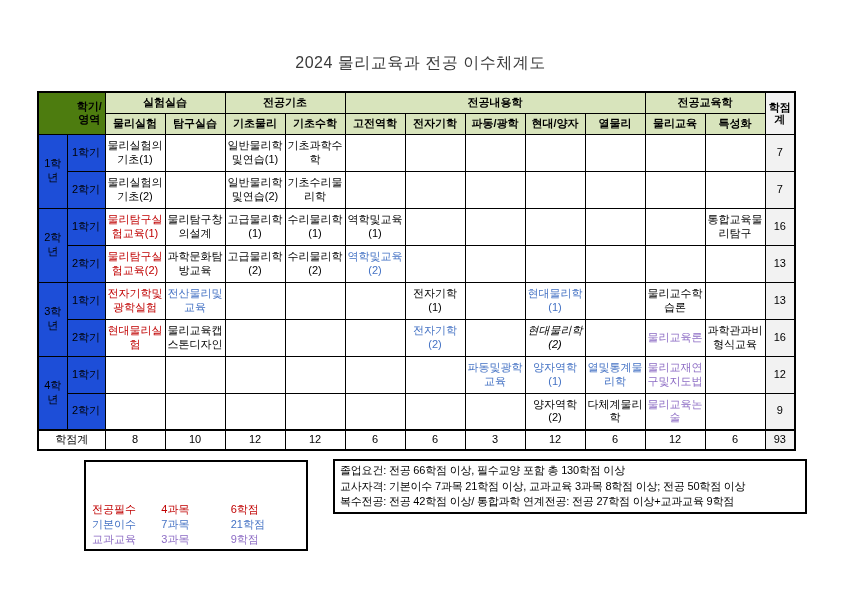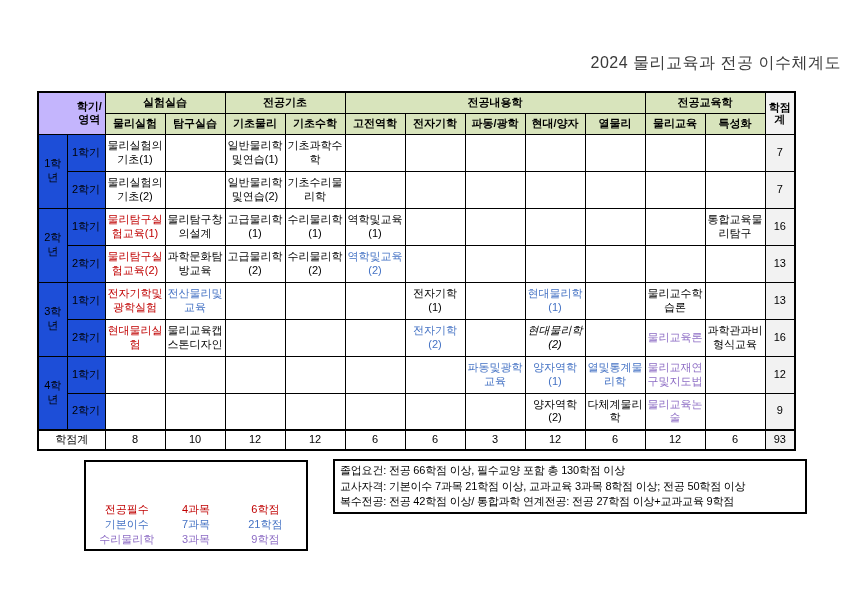"2024 물리교육과 전공 이수체계도" .title { text-align: right -> center }
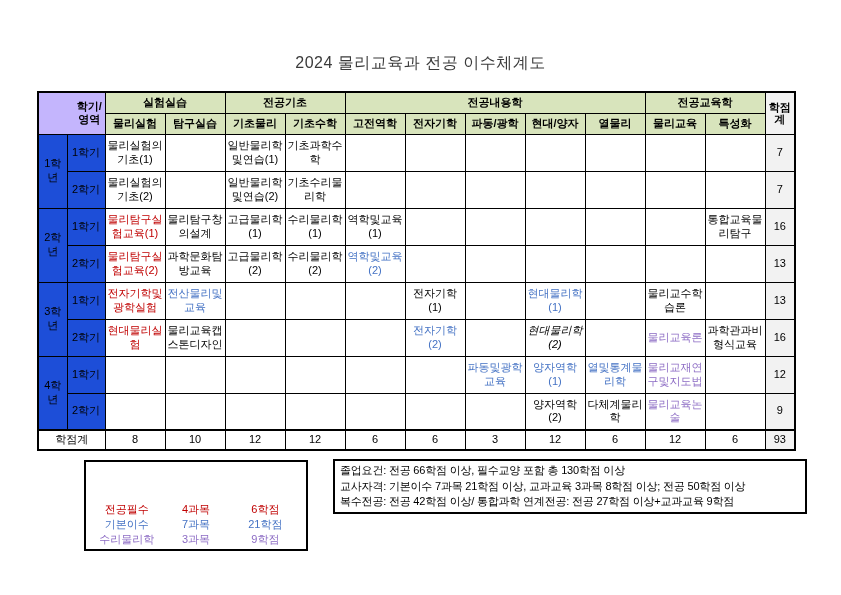"학기/영역" .curriculum th.corner { background: #c4b5fd -> #4d7c0f }
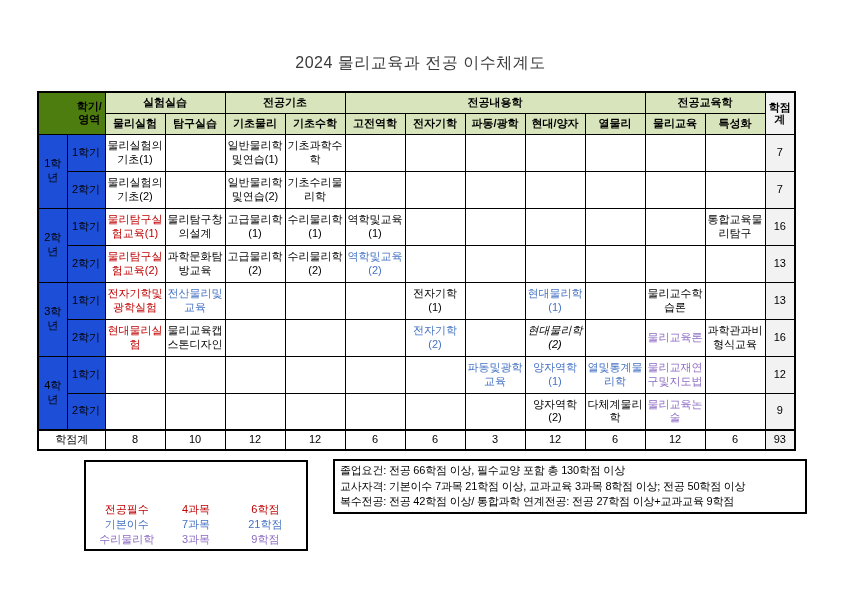"전공필수" .legend-row { text-align: center -> none }
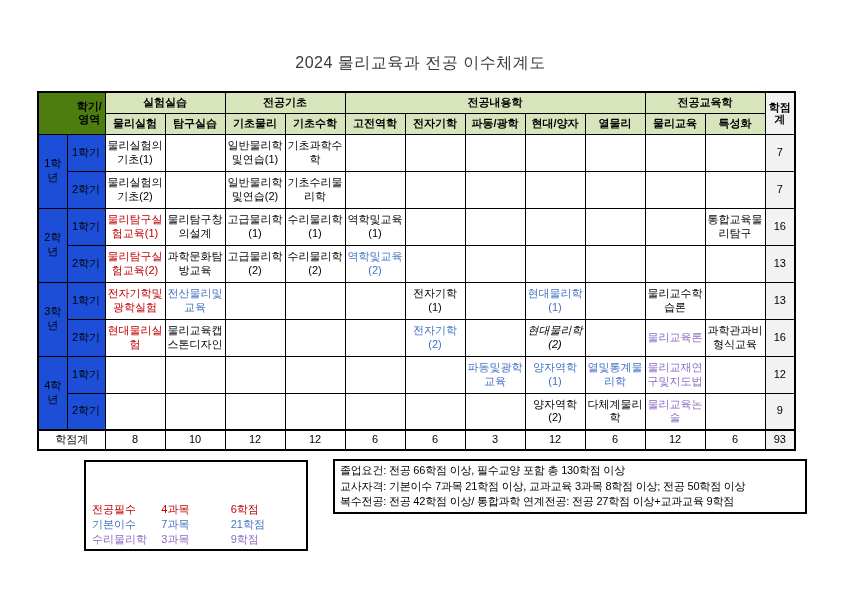"수리물리학" span { text: 수리물리학 -> 교과교육 }
